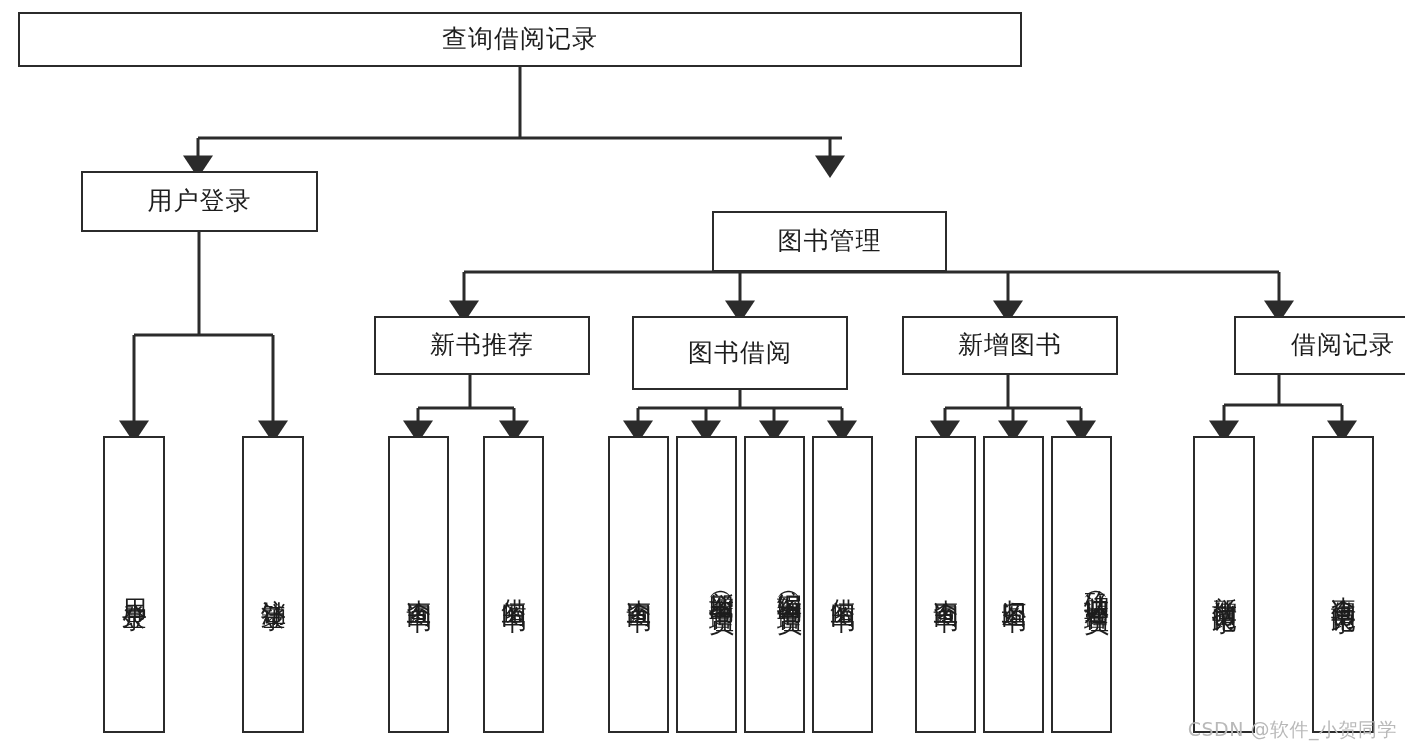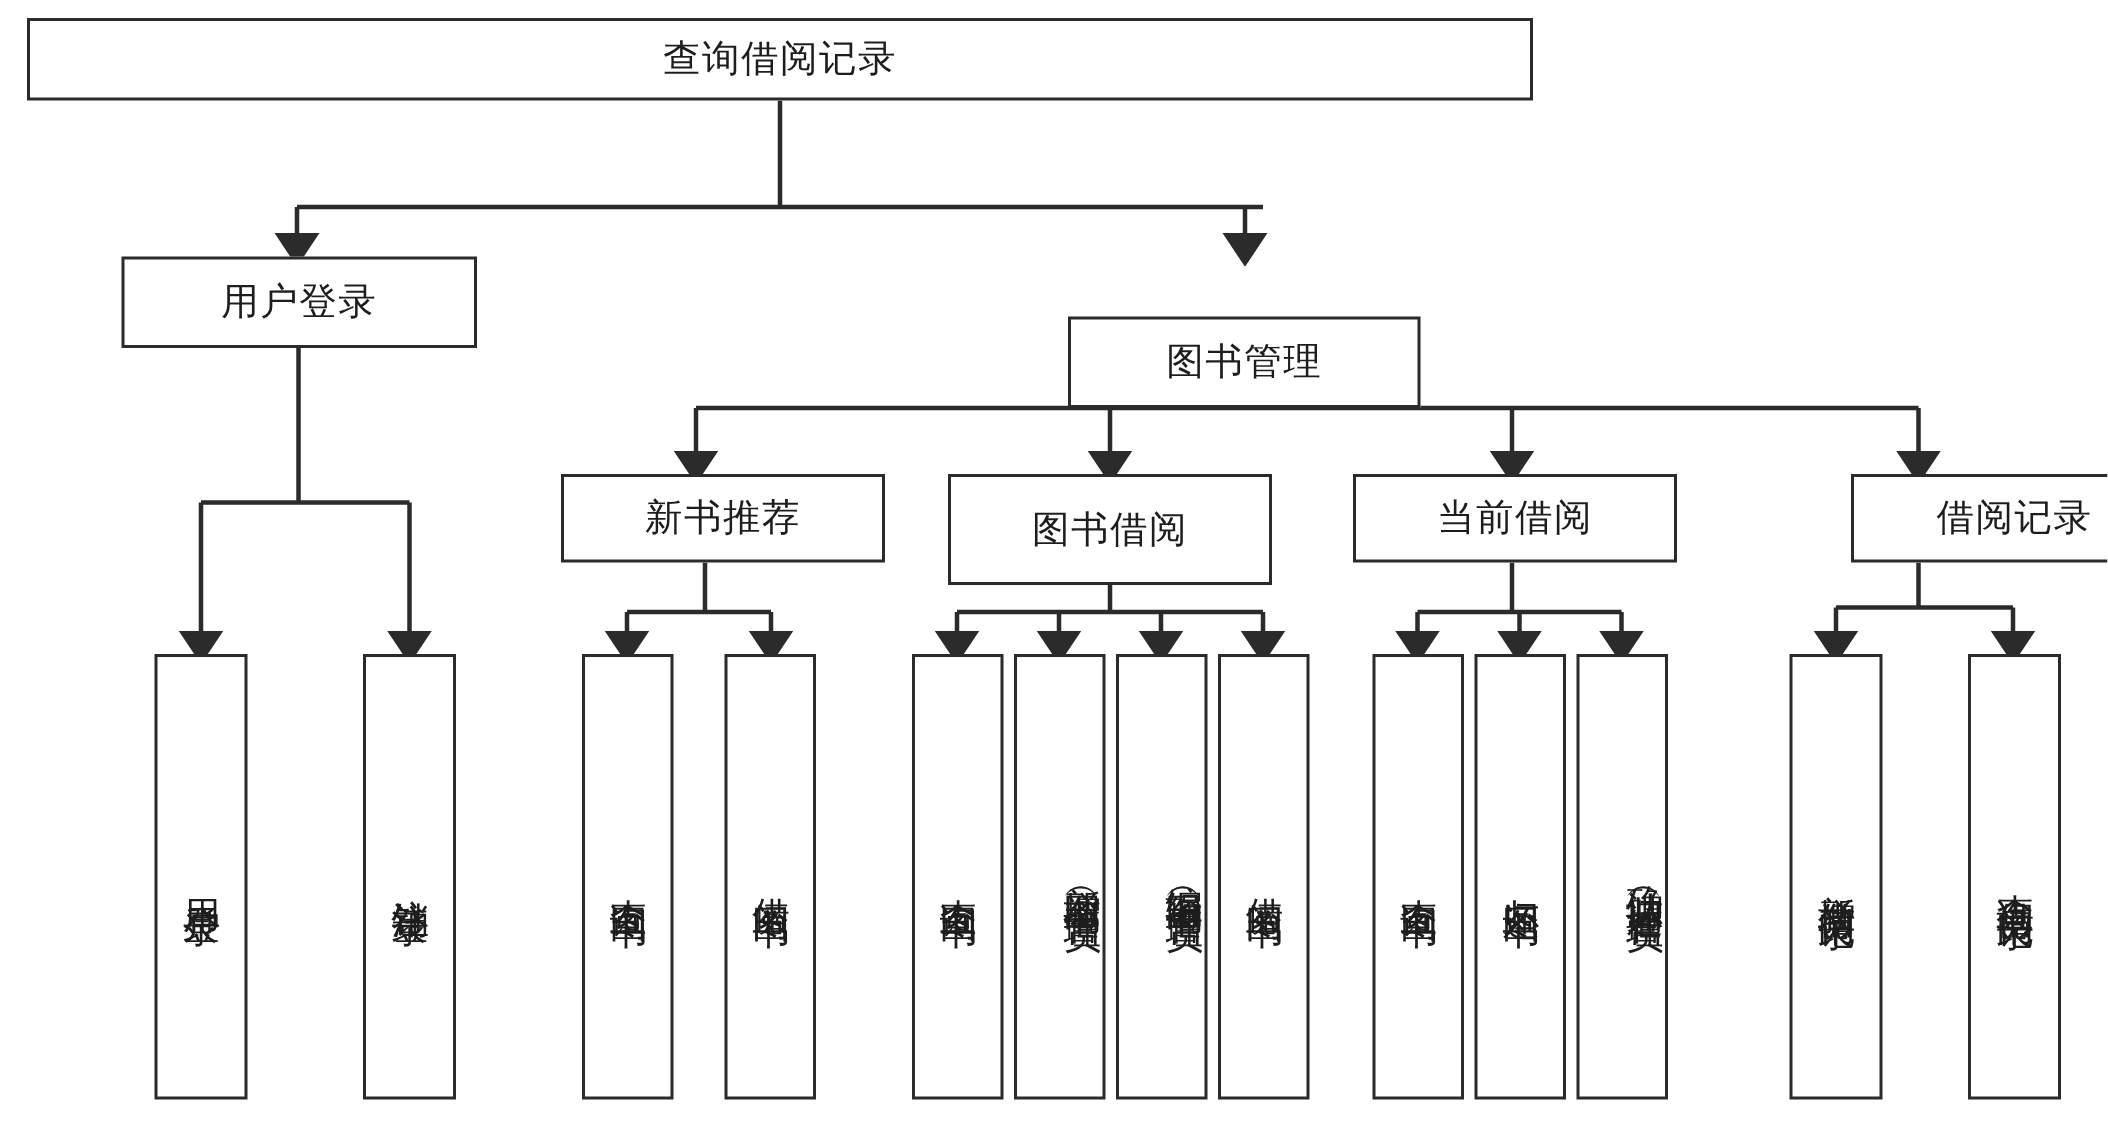"当前借阅" span.label { text: 当前借阅 -> 新增图书 }
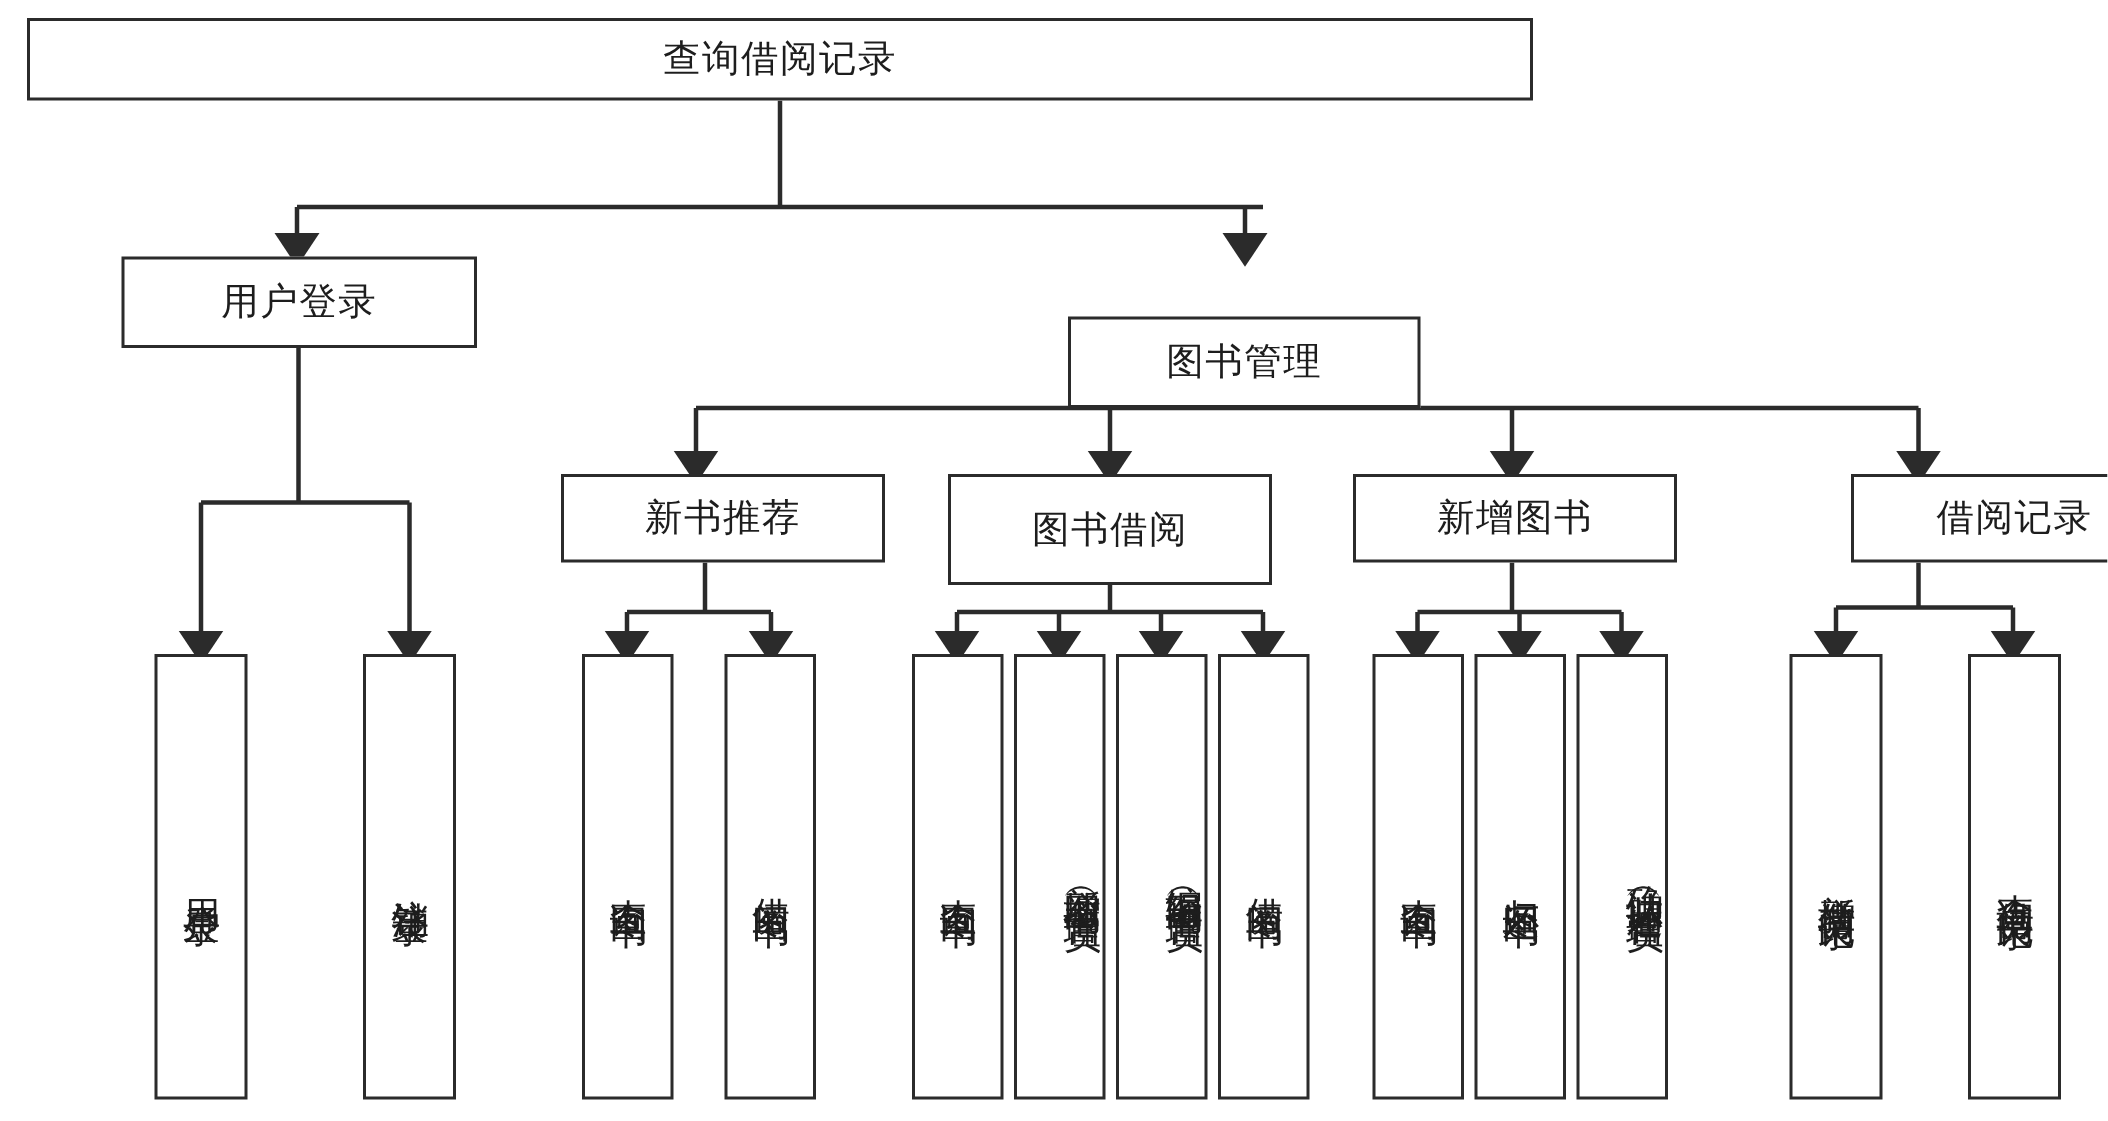"CSDN @软件_小贺同学" div.watermark { html: none -> <div>CSDN @软件_小贺同学</div> }
